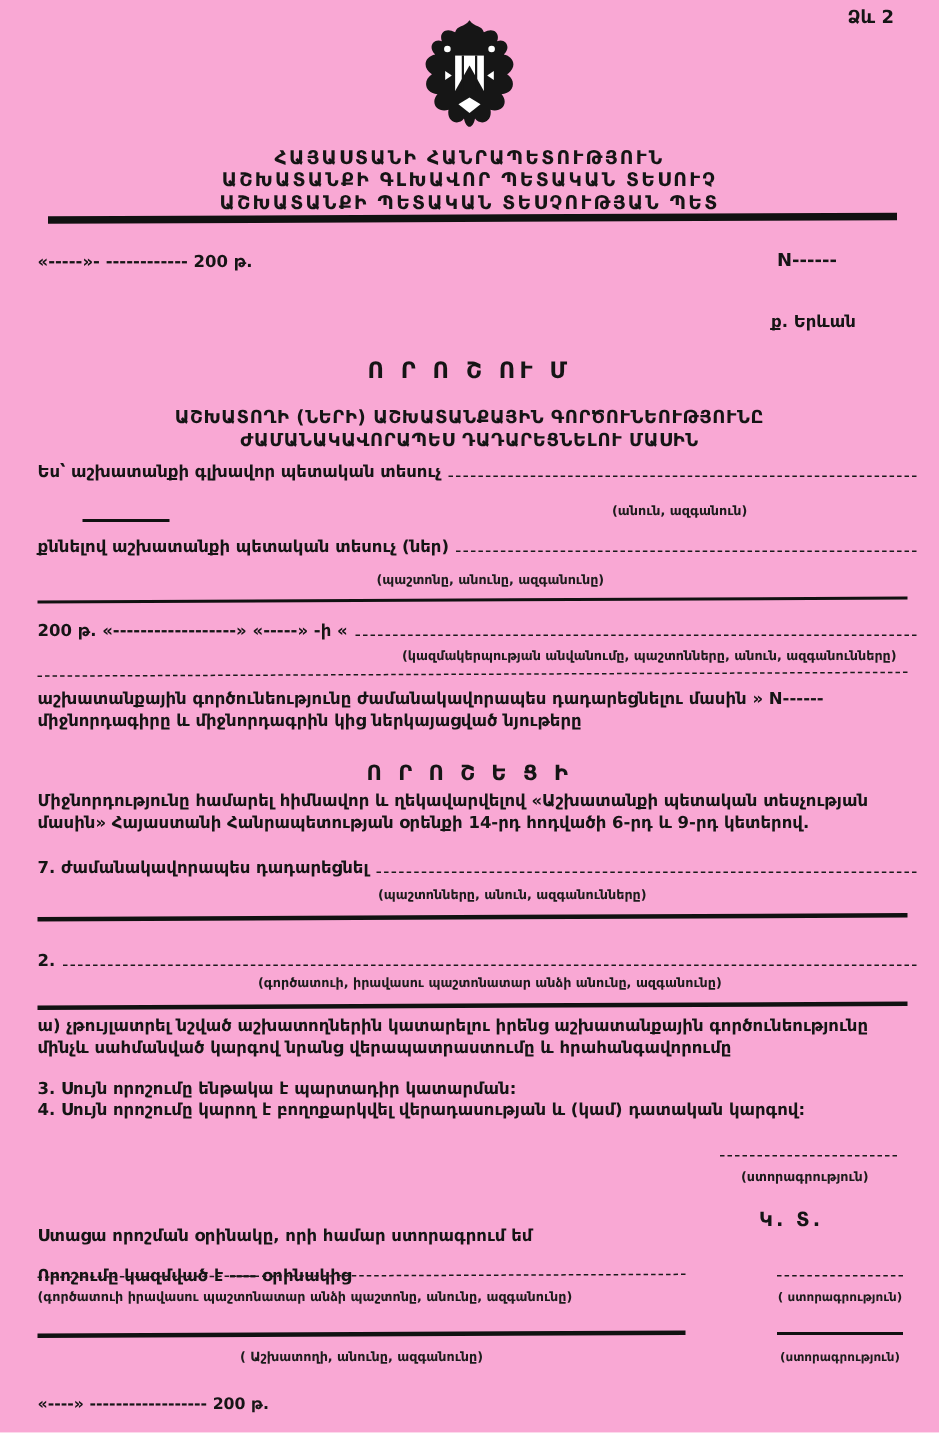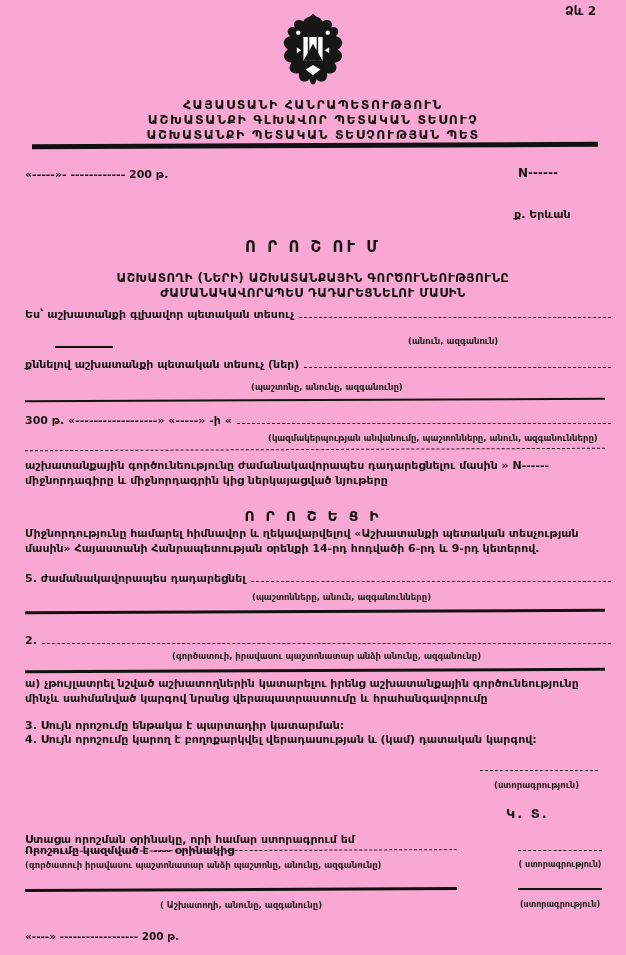"300 թ. «------------------» «-----» -ի" span.t { text: 300 -> 200 }
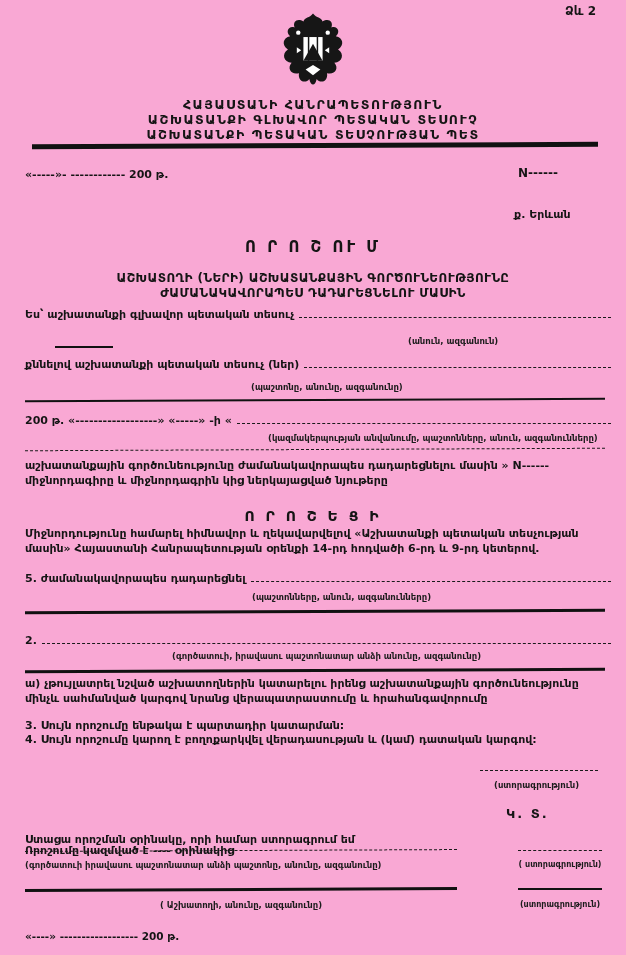"5. ժամանակավորապես դադարեցնել" span.t { text: 5 -> 7 }
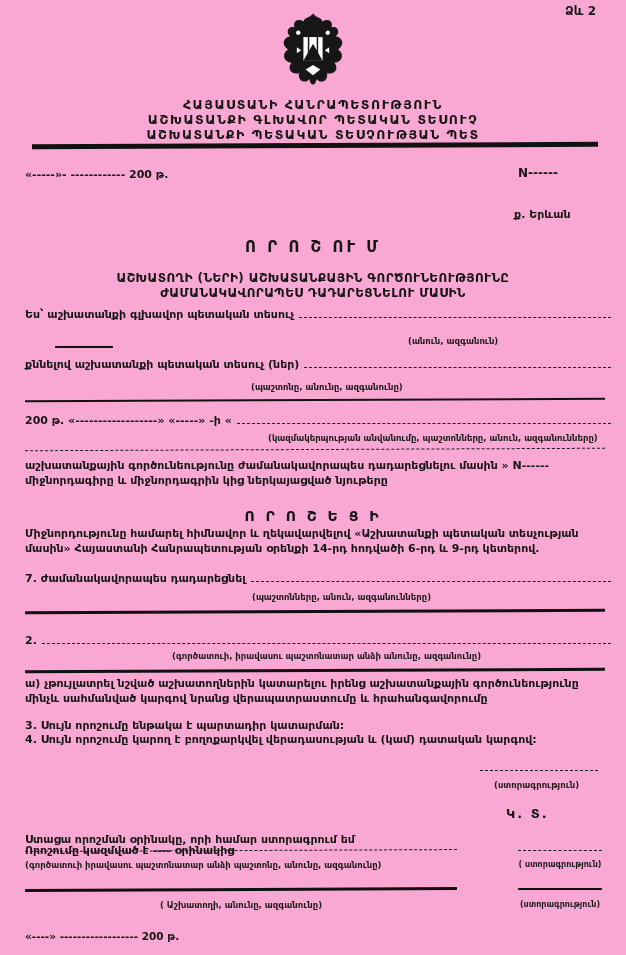"Ստացա որոշման օրինակը, որի համար" div.abs { margin-top: 16px -> none }
